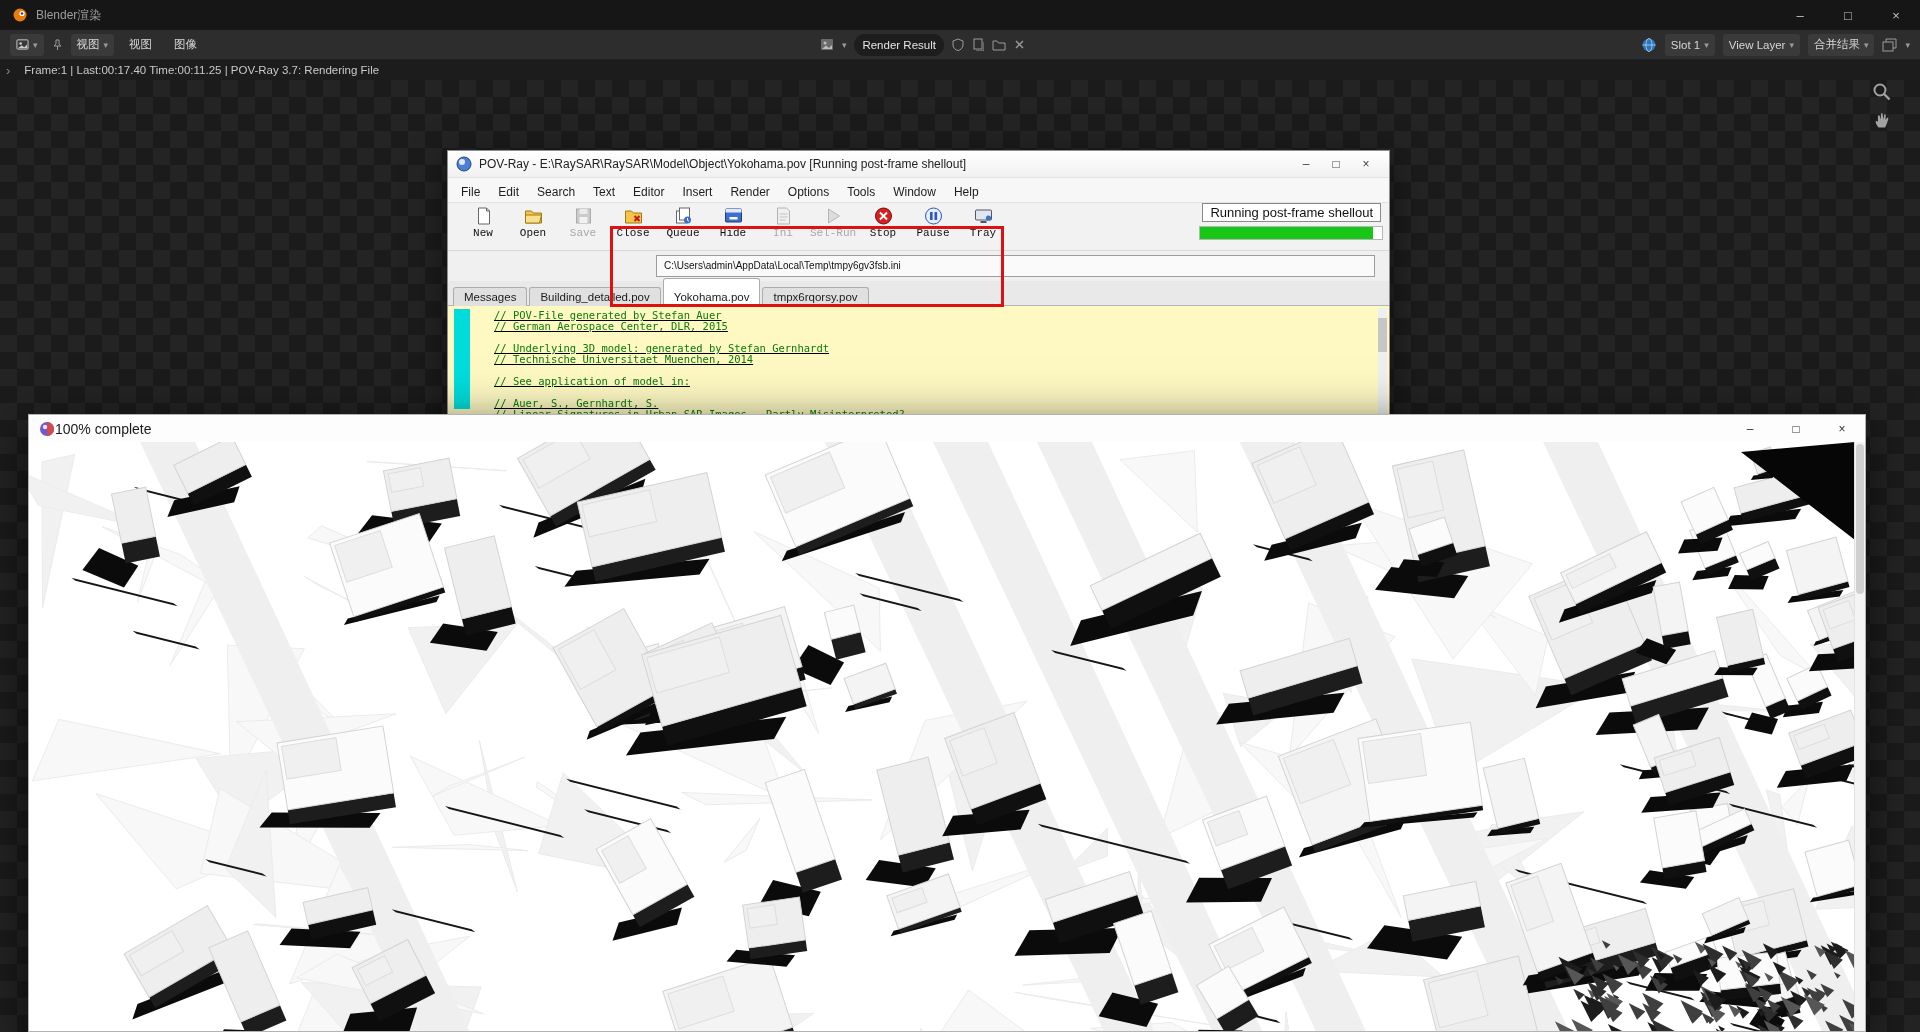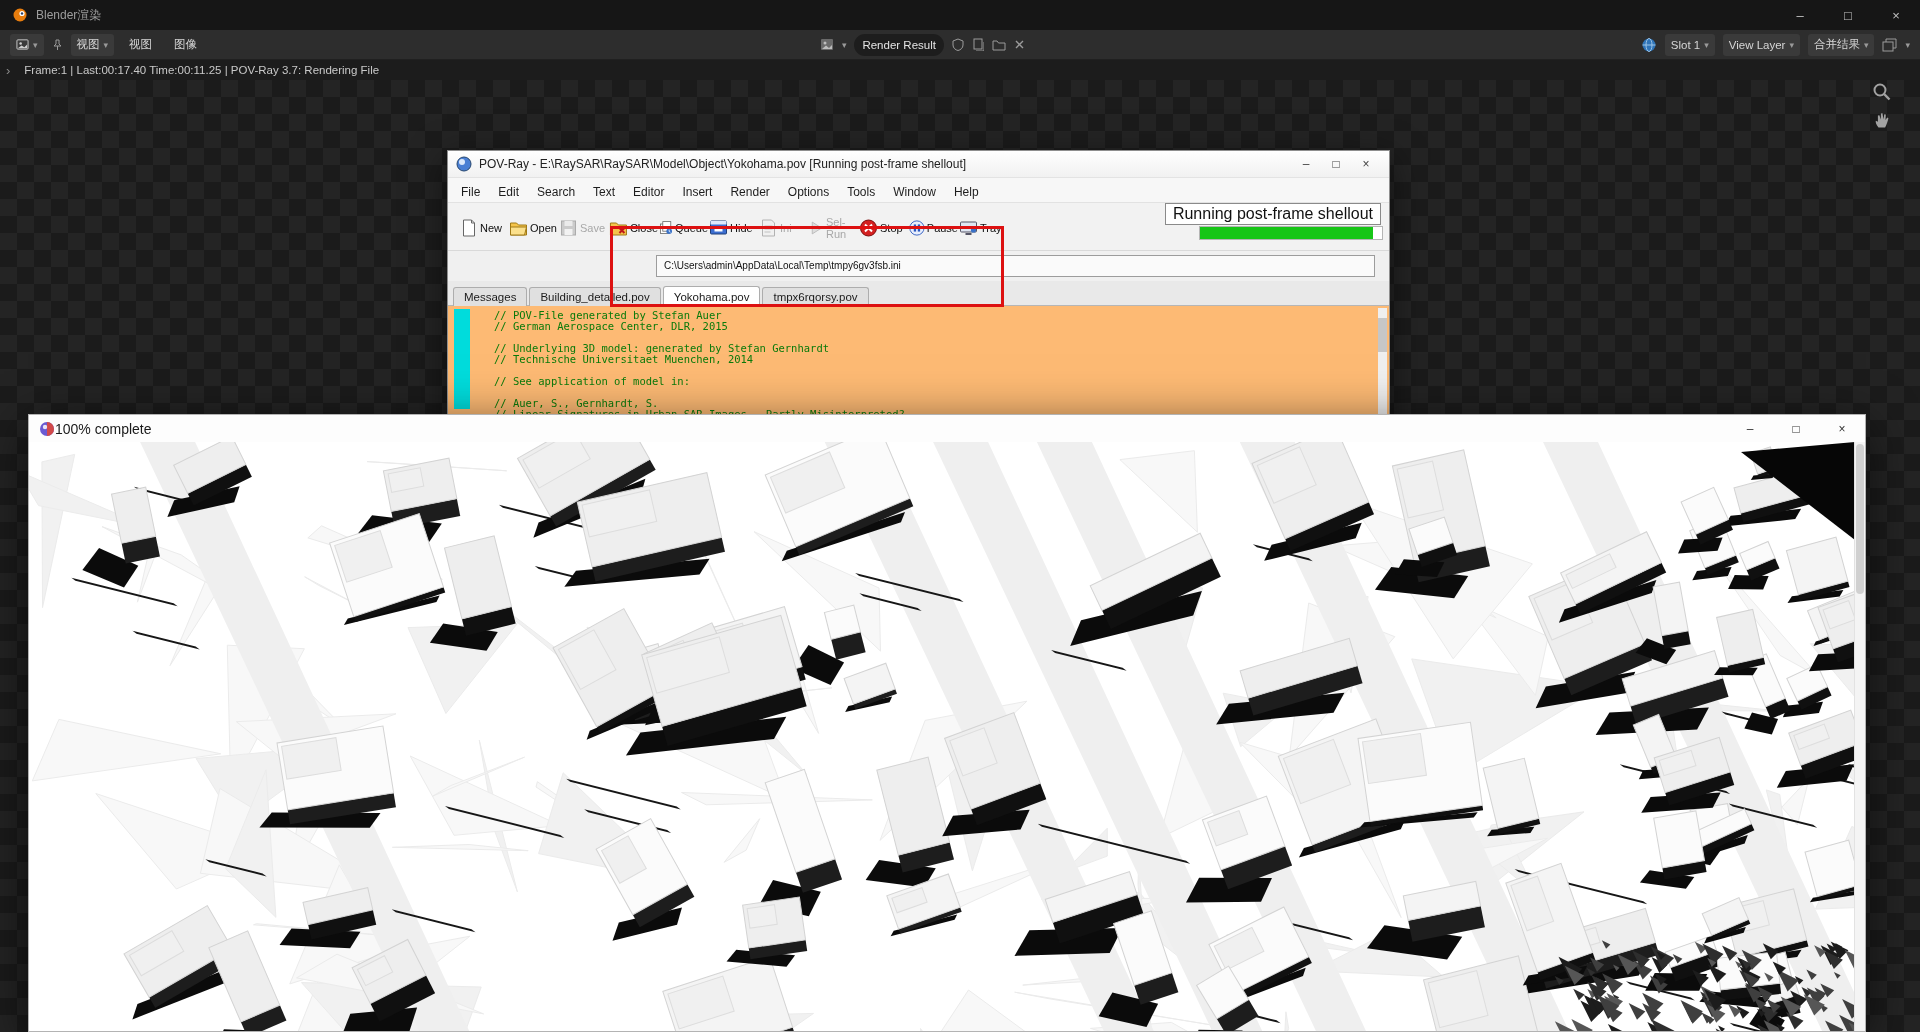"Running post-frame shellout" .shellout-label { font-size: 16px -> 13px }
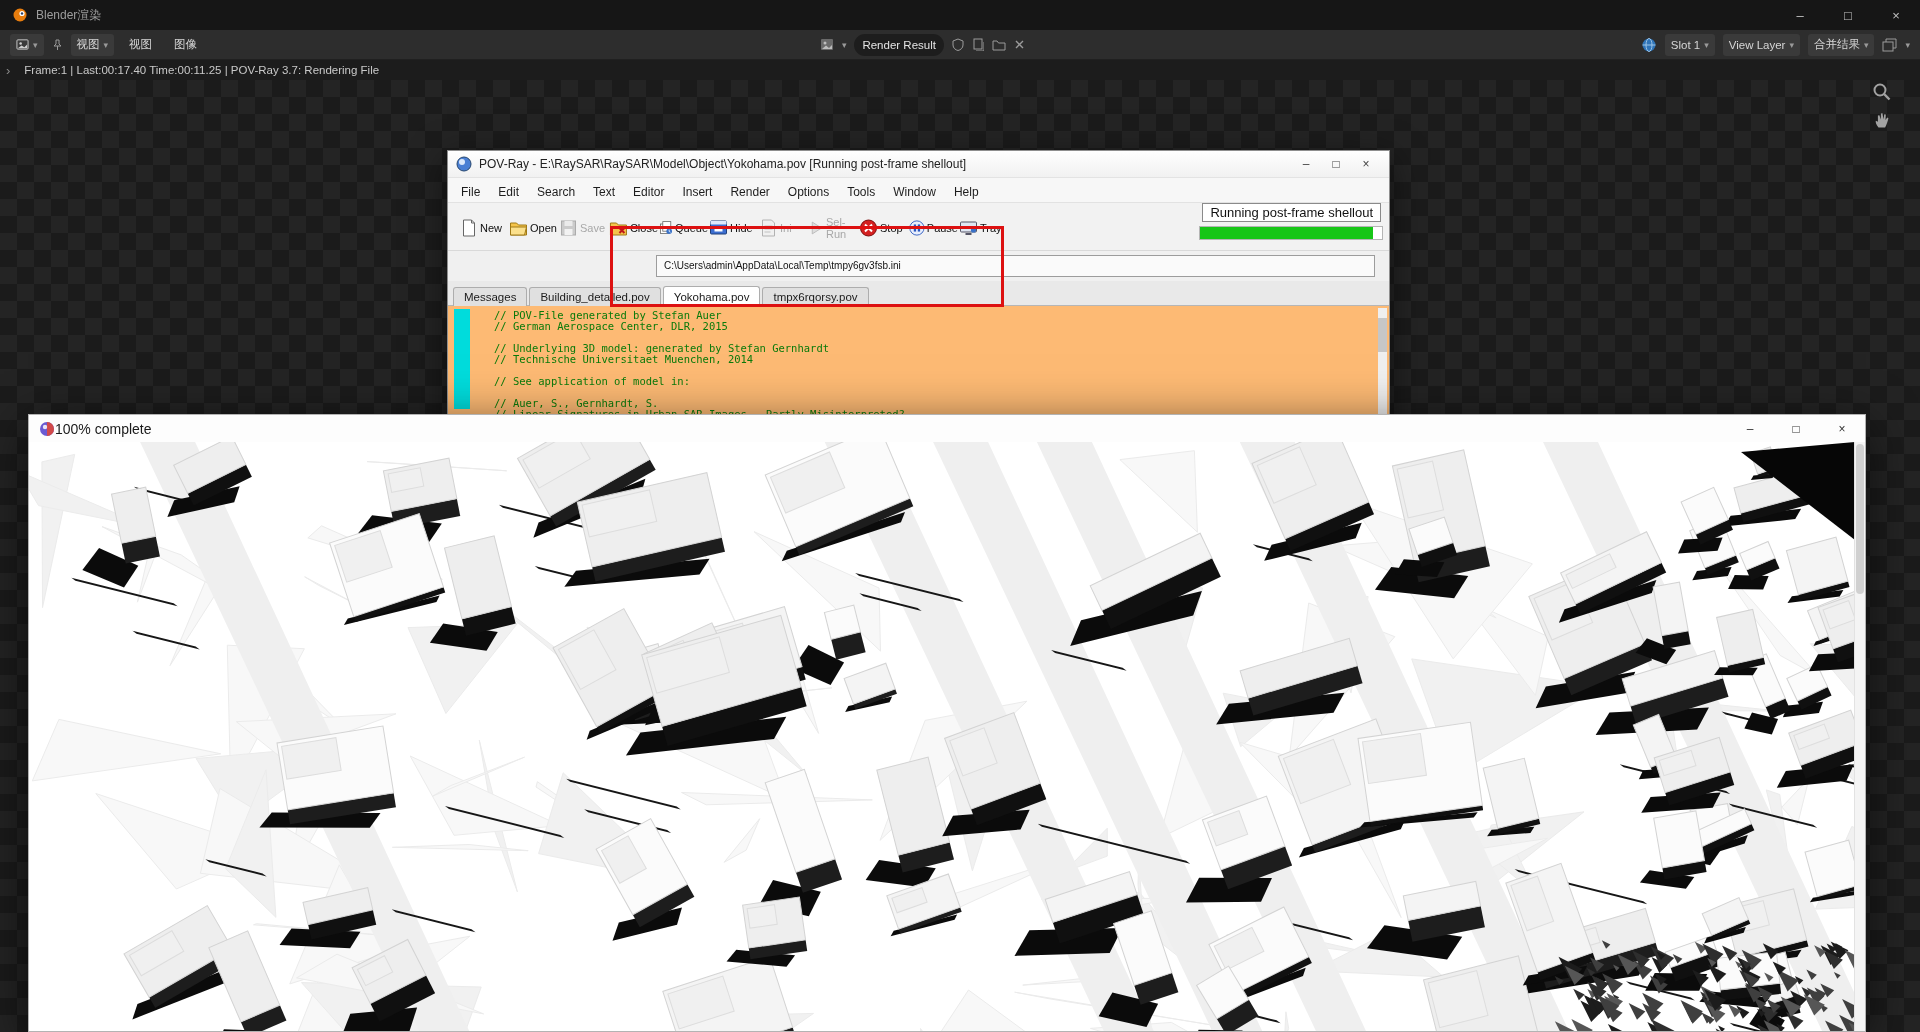"New" .tbtn { flex-direction: row -> column; font-family: none -> Liberation Mono, monospace }
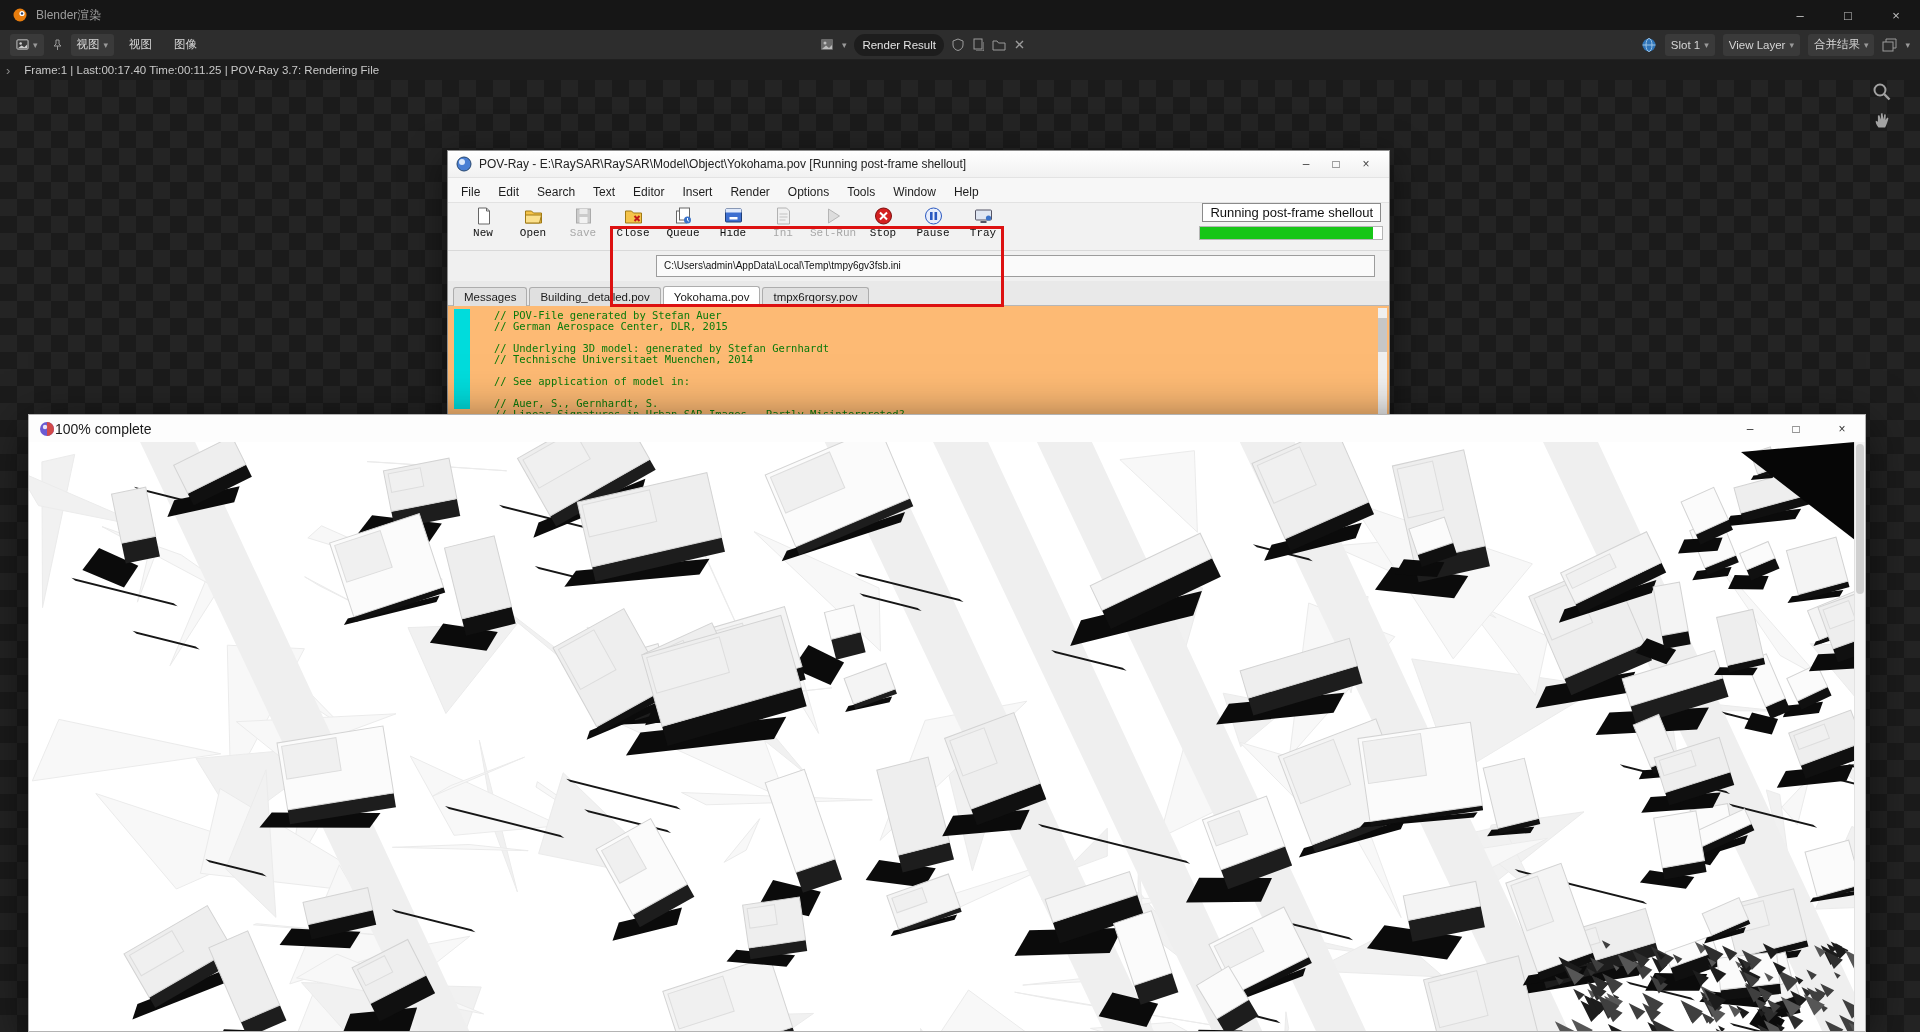"Yokohama.pov" .tab.active { padding-top: 4px -> 12px }
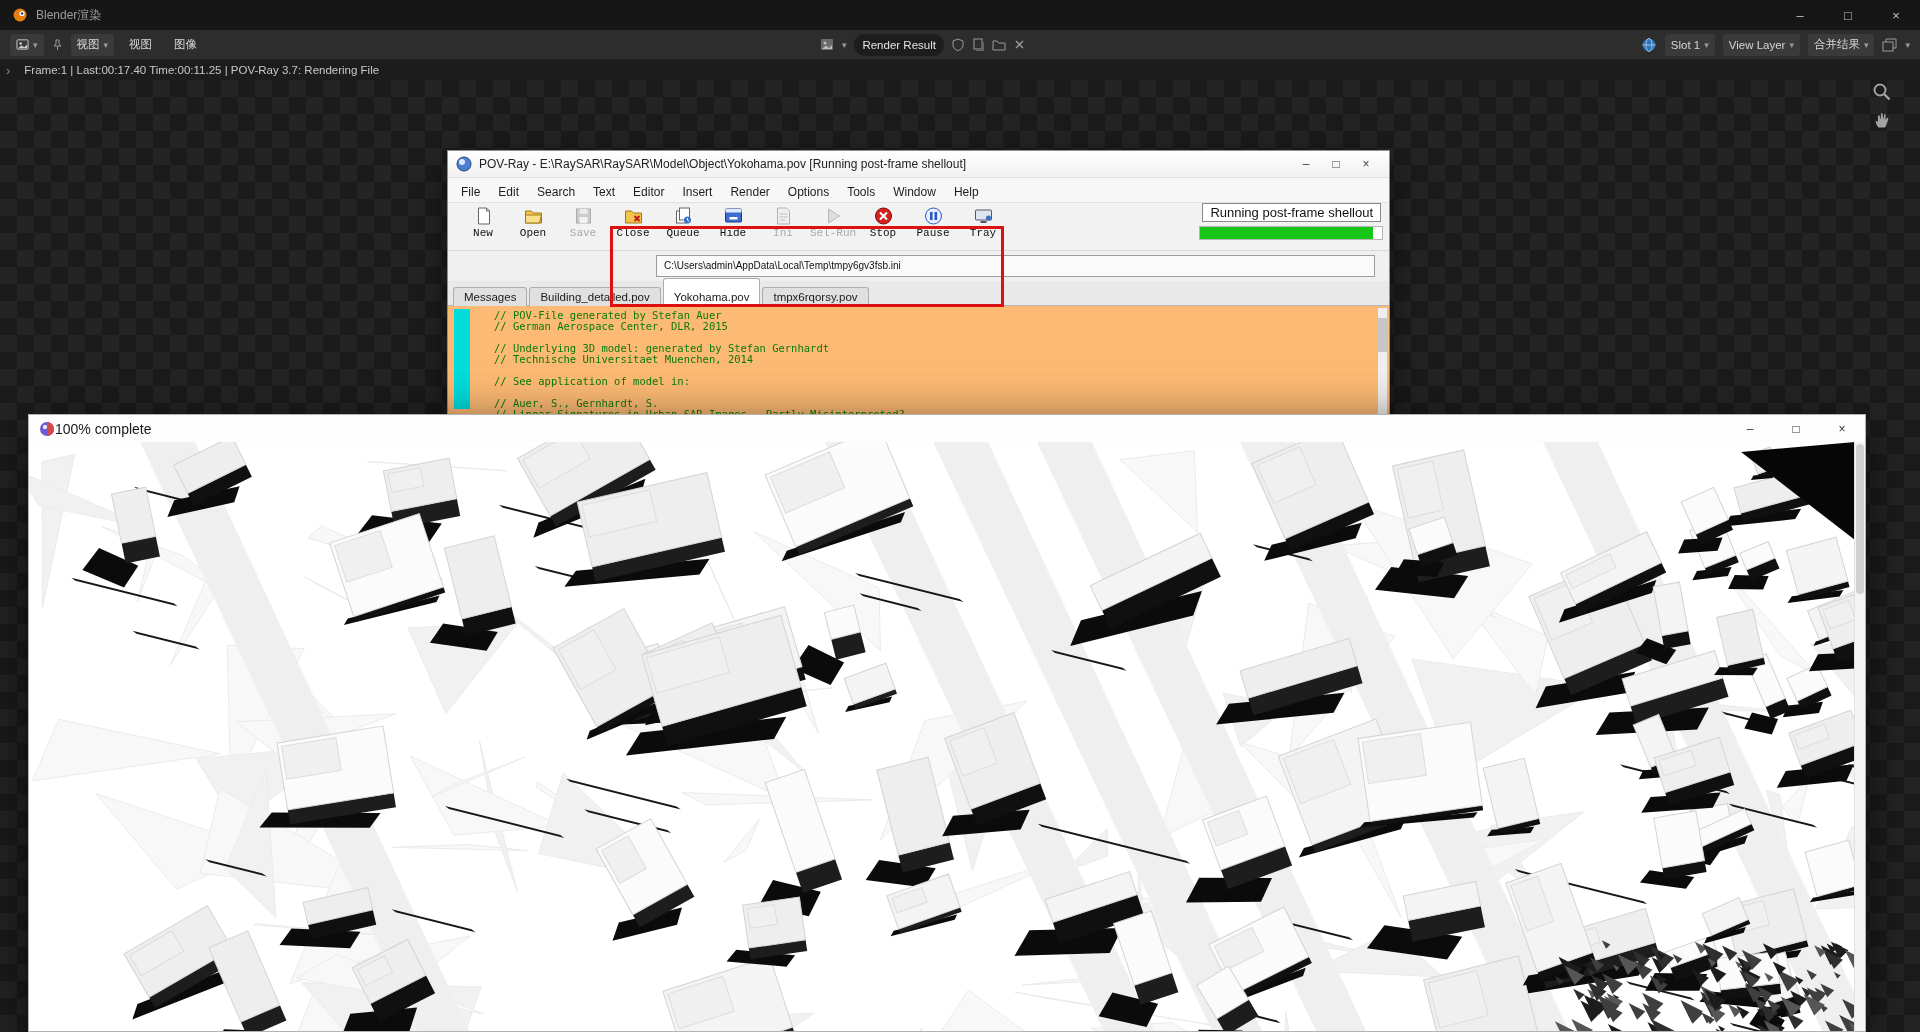"// POV-File generated by Stefan" .pov-code { background: #fdba74 -> #fef9c3; text-decoration: none -> underline }
